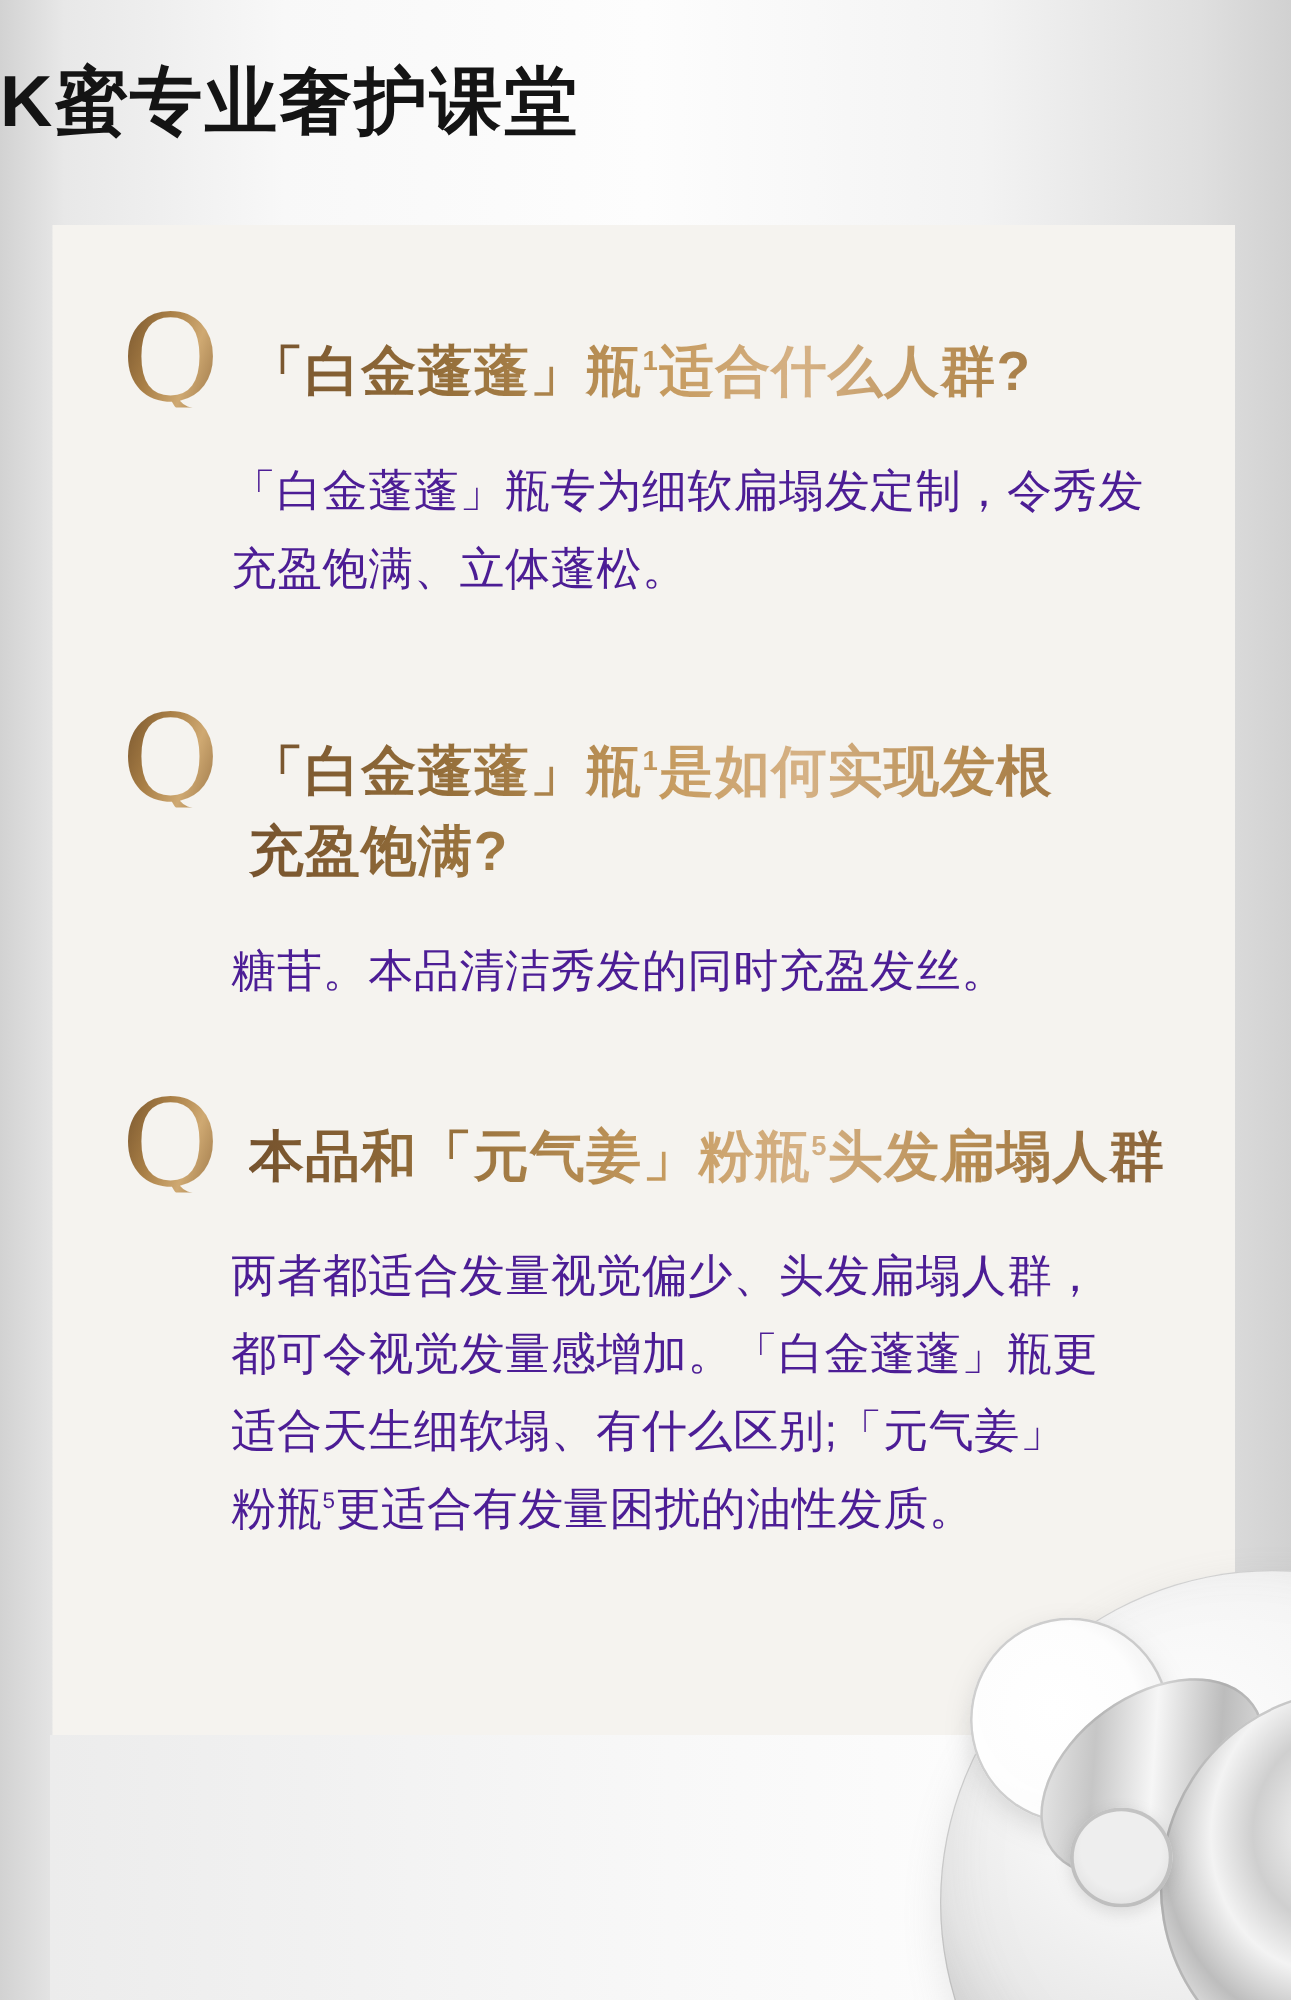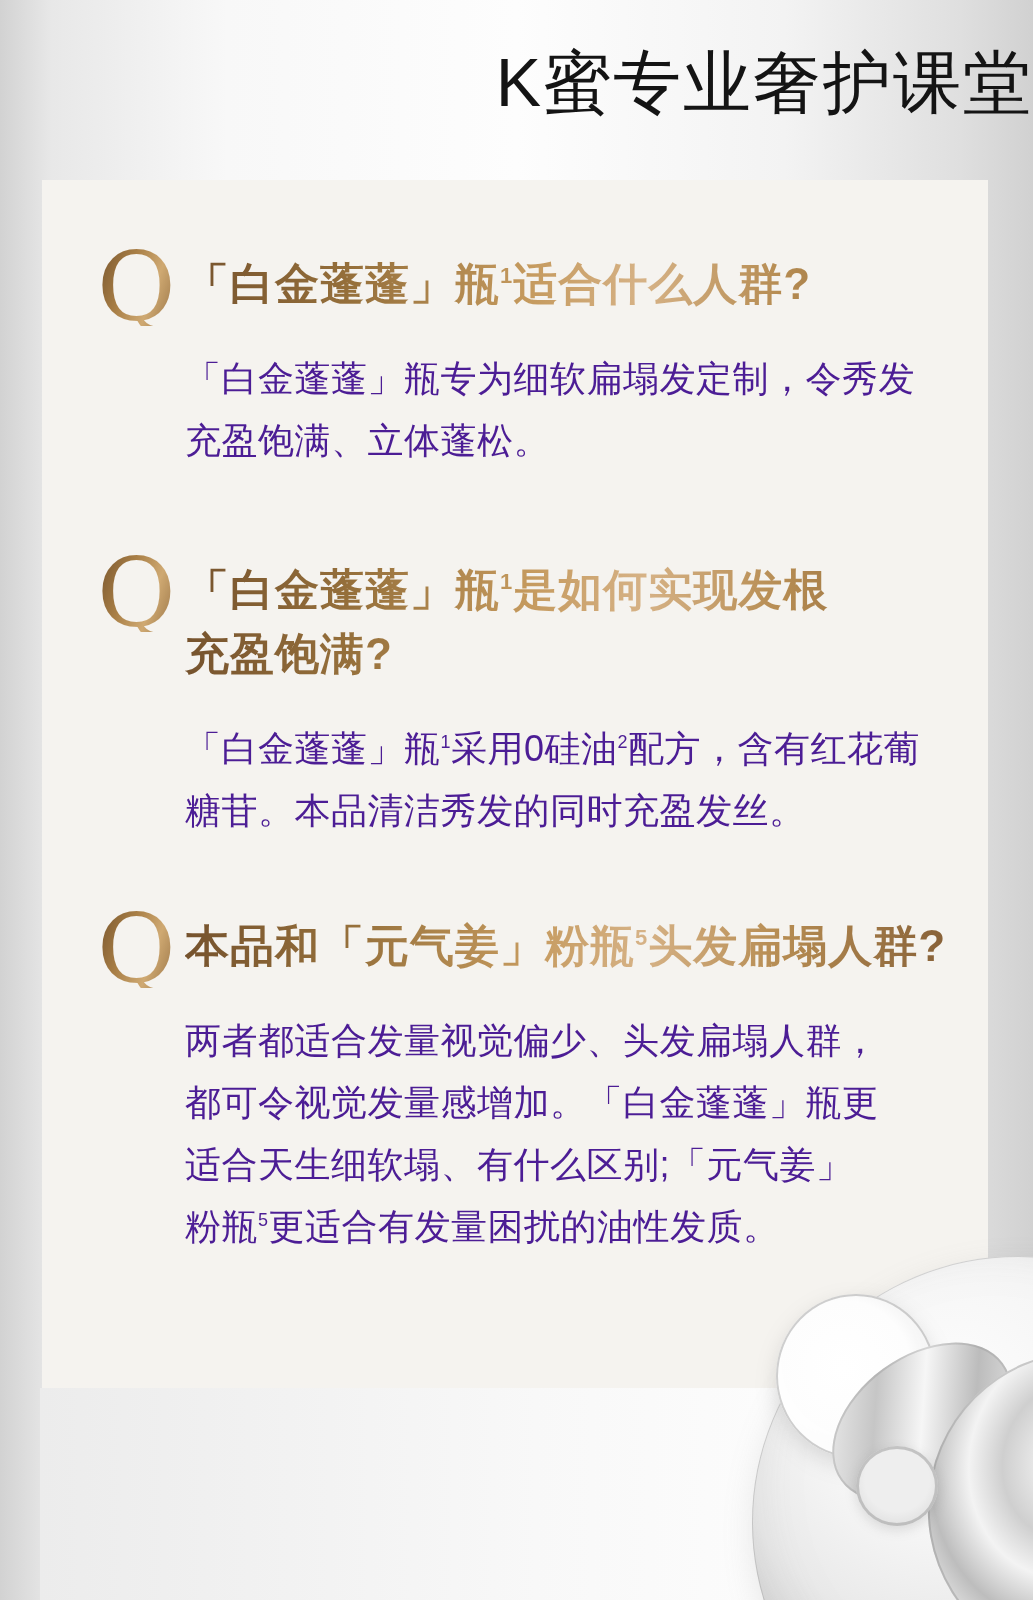"K蜜专业奢护课堂" .page-title { font-size: 68px -> 58px; font-weight: 400 -> 700; text-align: right -> left }
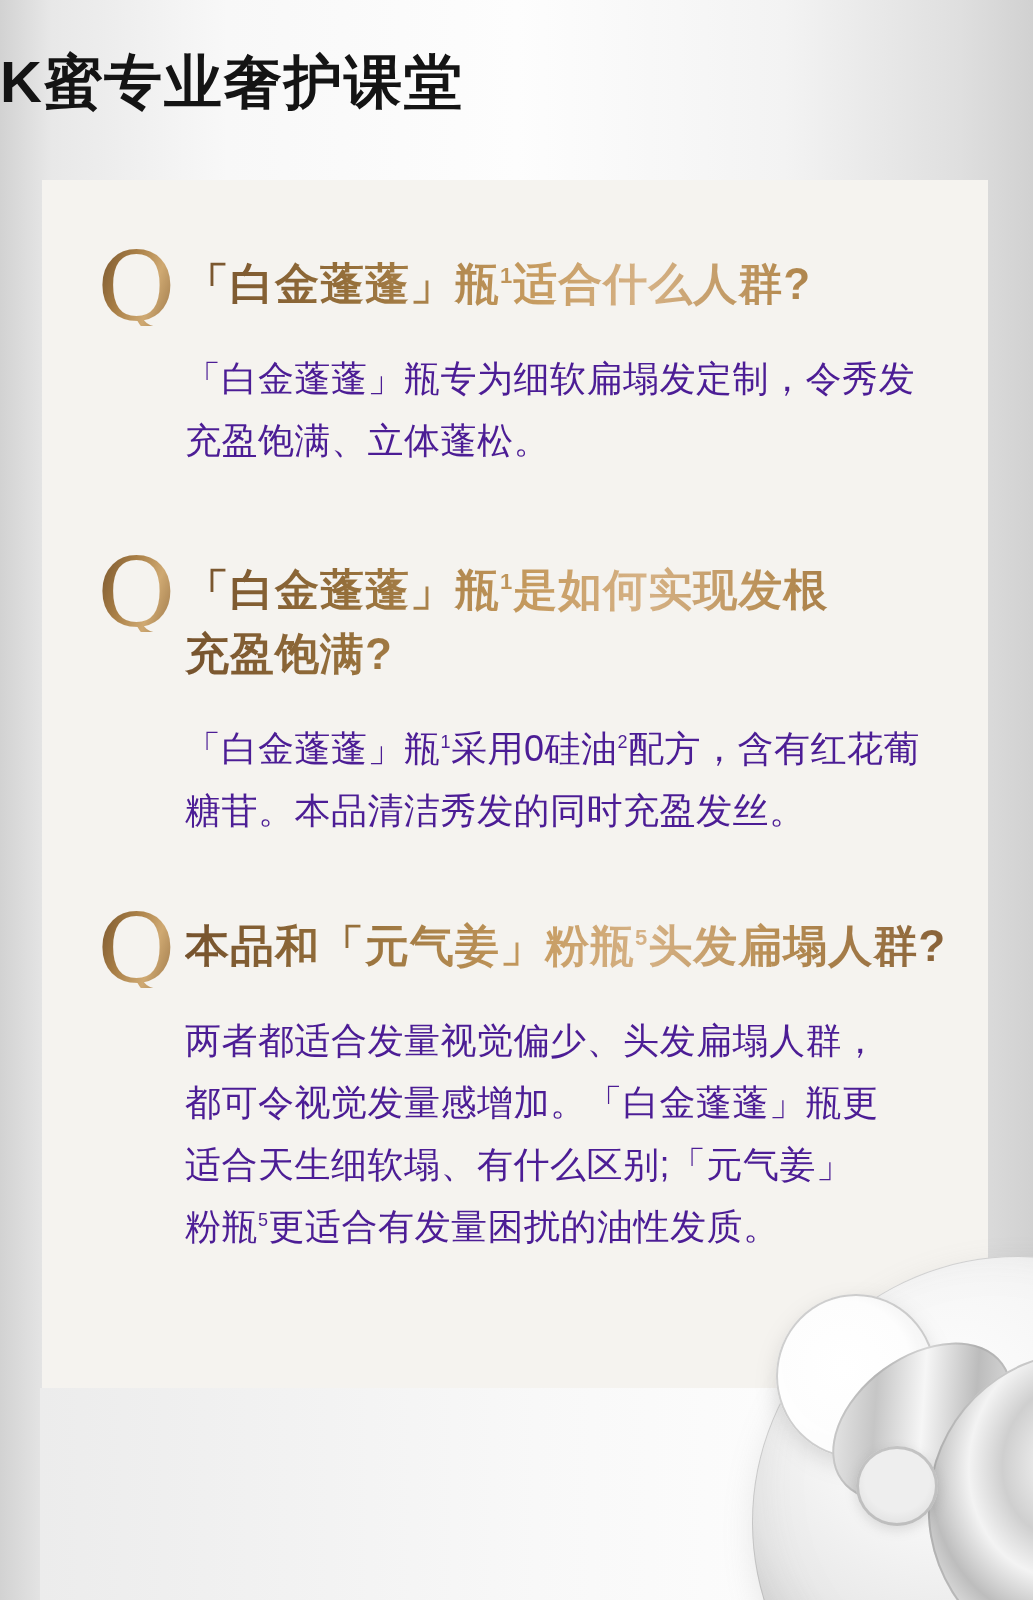"「白金蓬蓬」瓶1适合什么人群?" .question { margin: 0 -> 14px }
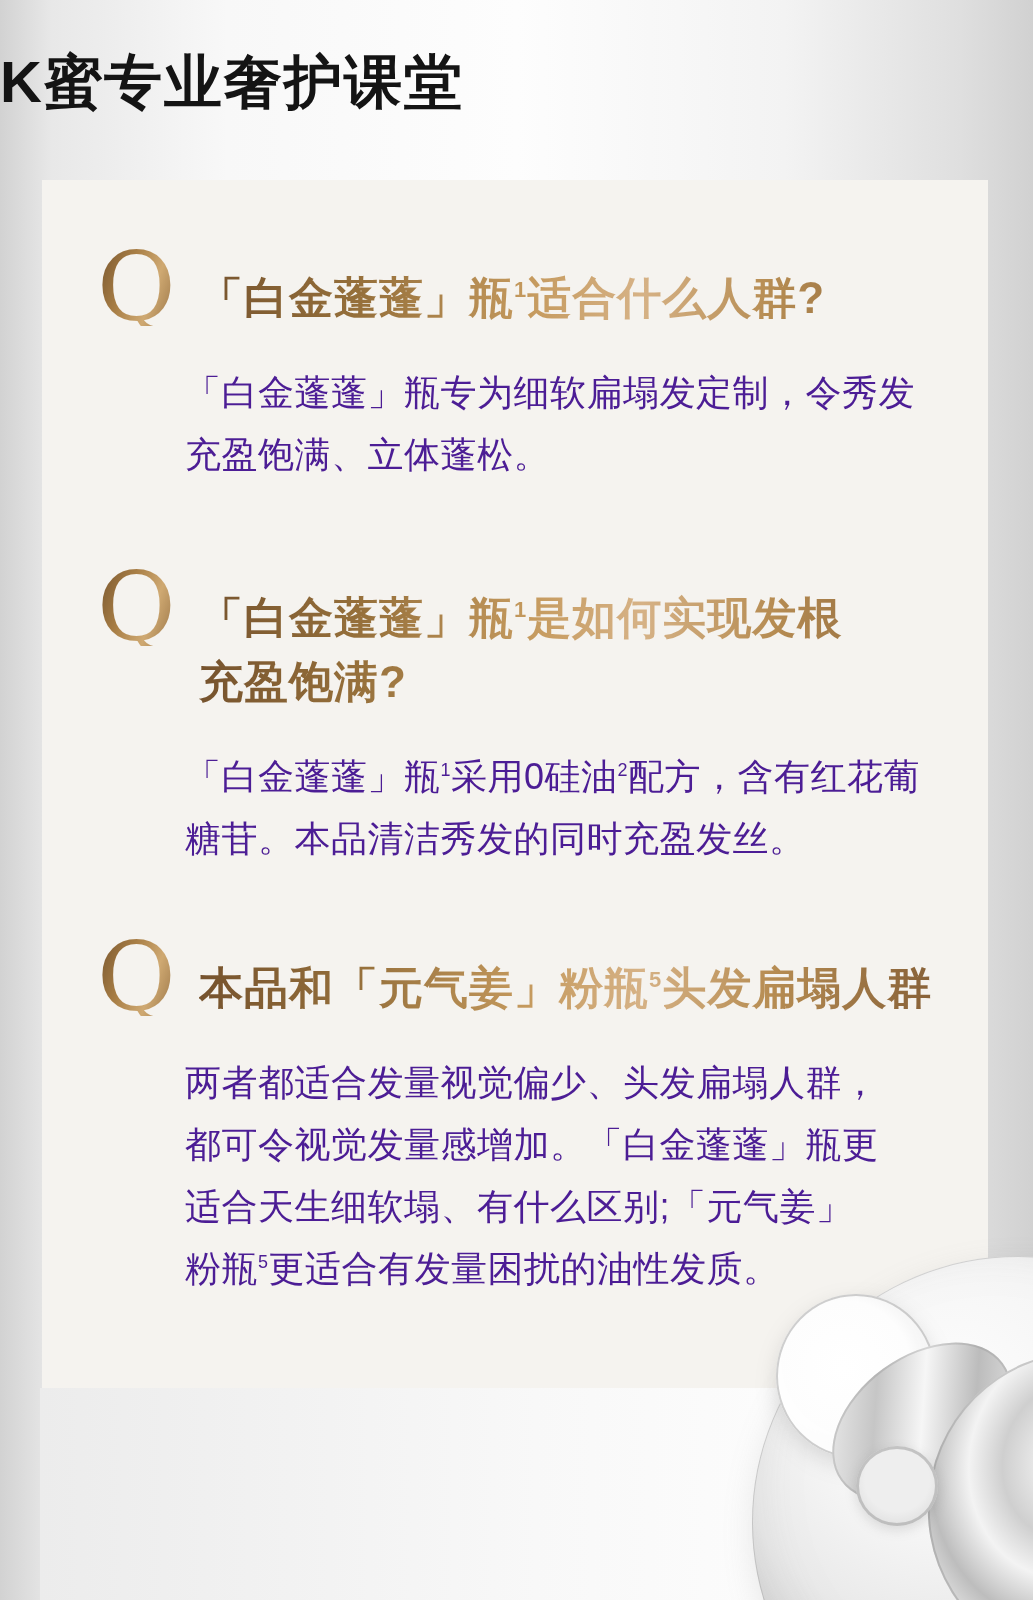"「白金蓬蓬」瓶1采用0硅油2配方，含有红花葡" span.aline { html: <span><span>「白金蓬蓬」瓶</span><sup>1</sup><span>采用0硅油</span><sup>2</sup><span>配方，含有红花葡</span></span> -> none }
